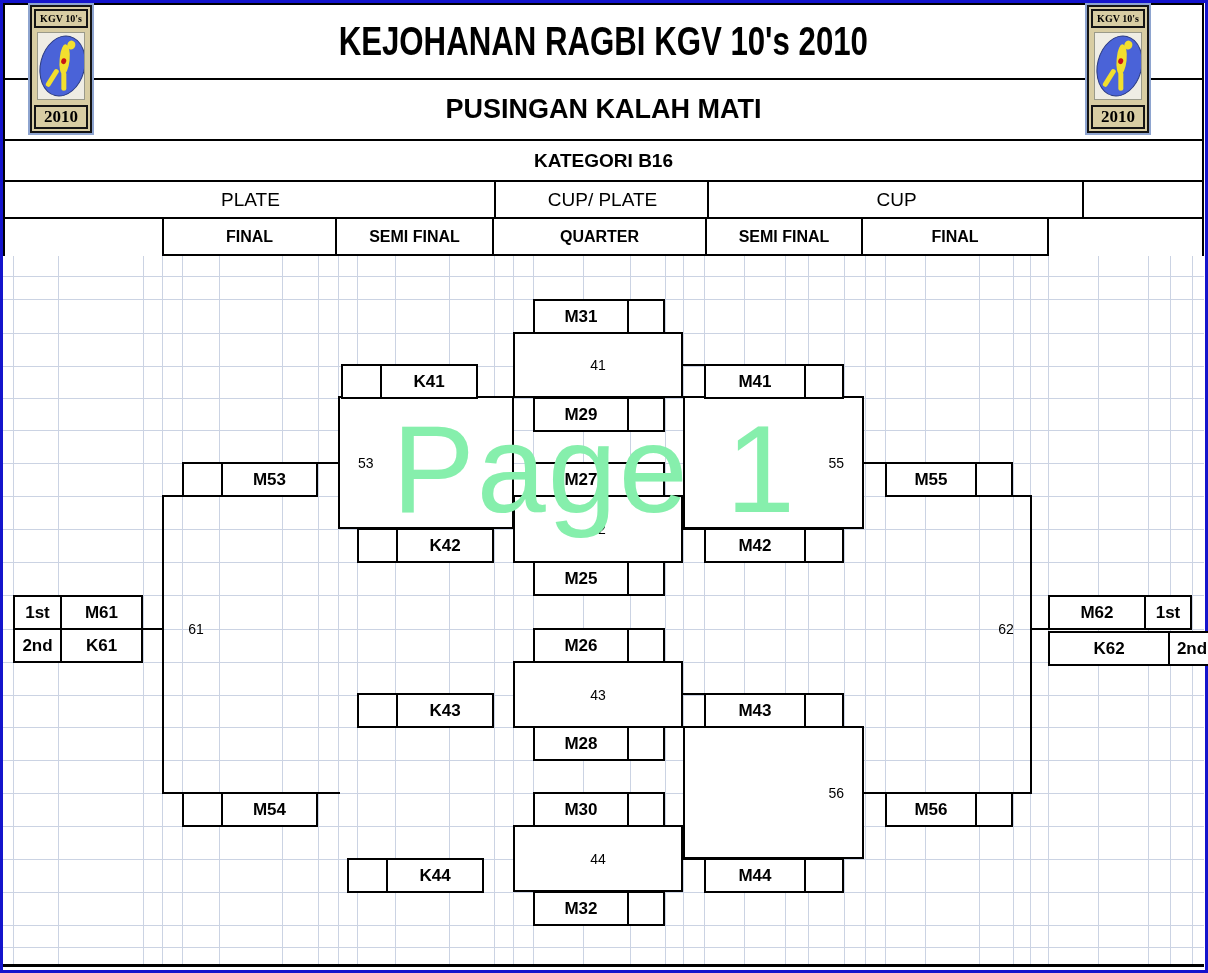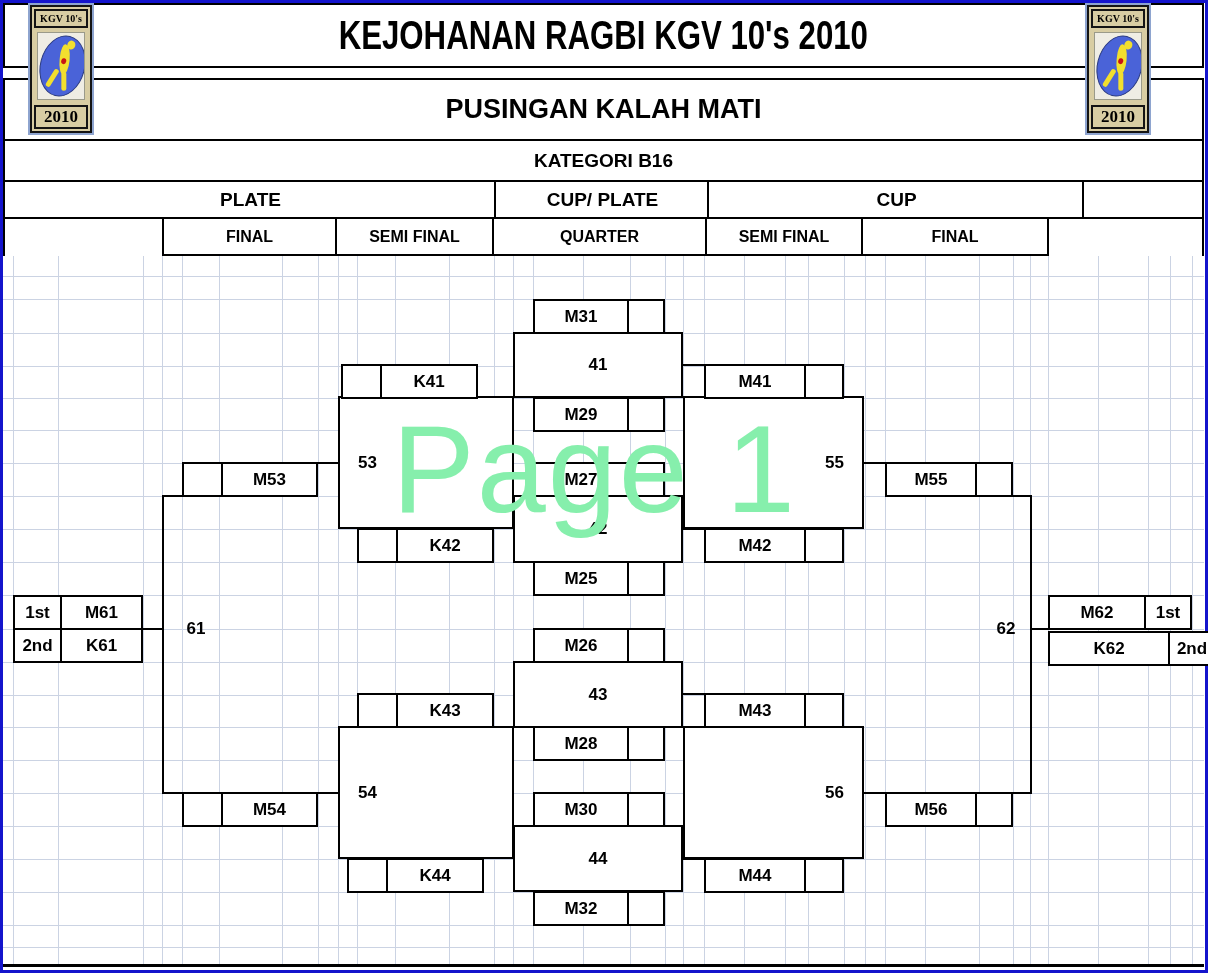"KEJOHANAN RAGBI KGV 10's 2010" div.hbox { height: 65px -> 77px }
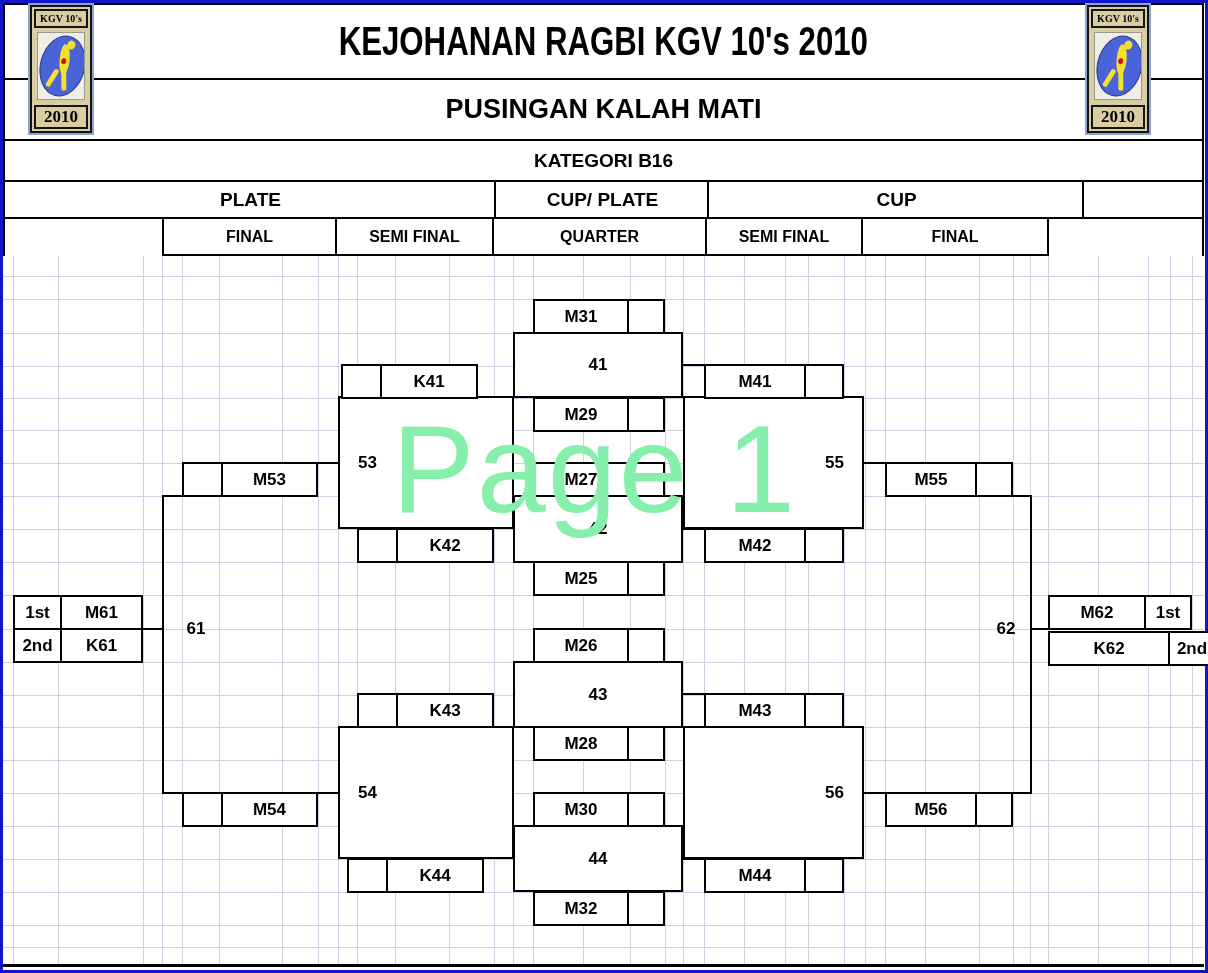"PLATE" .sec-cell { font-weight: bold -> normal }
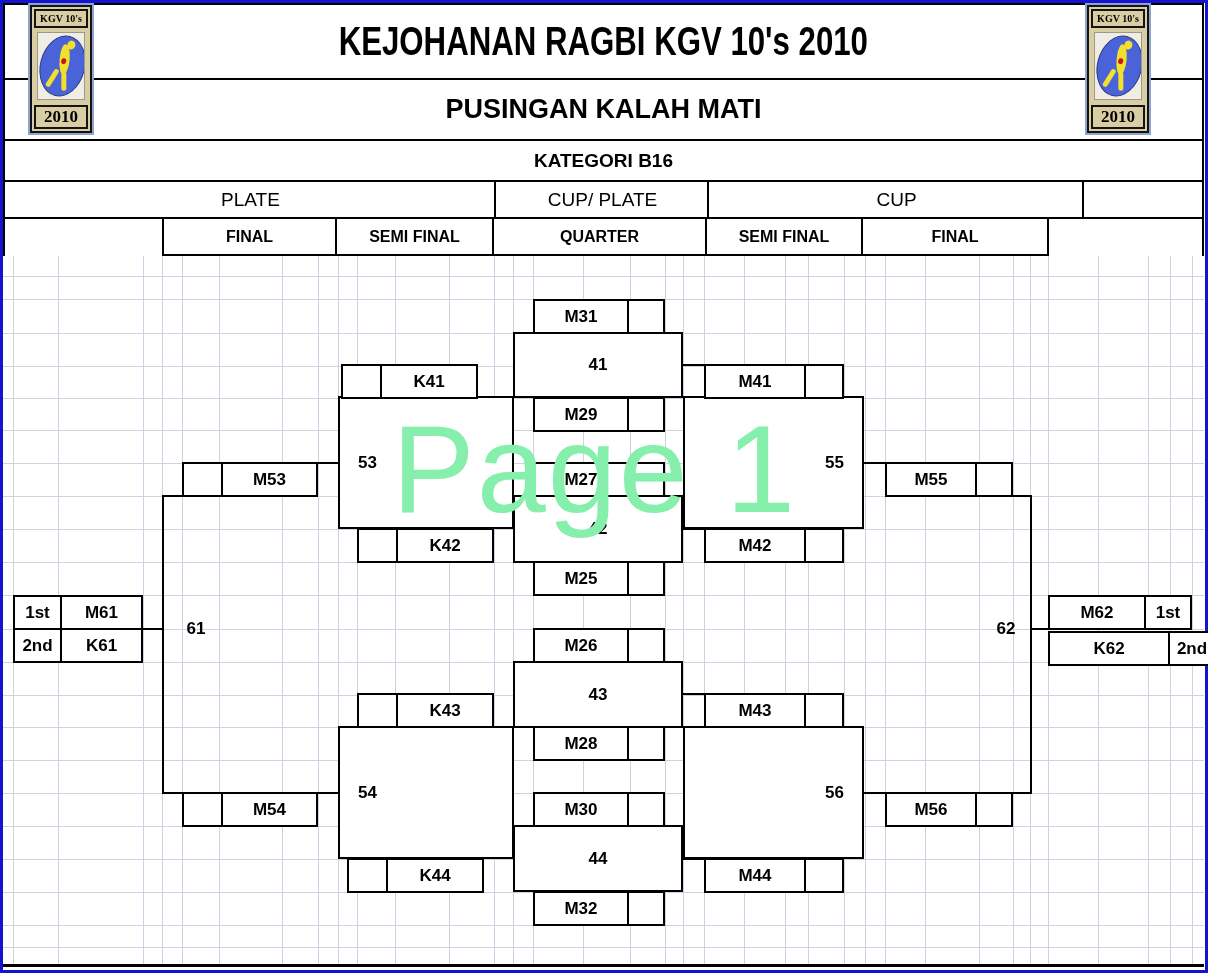"41" .gnum { font-size: 17px -> 14px; font-weight: bold -> normal }
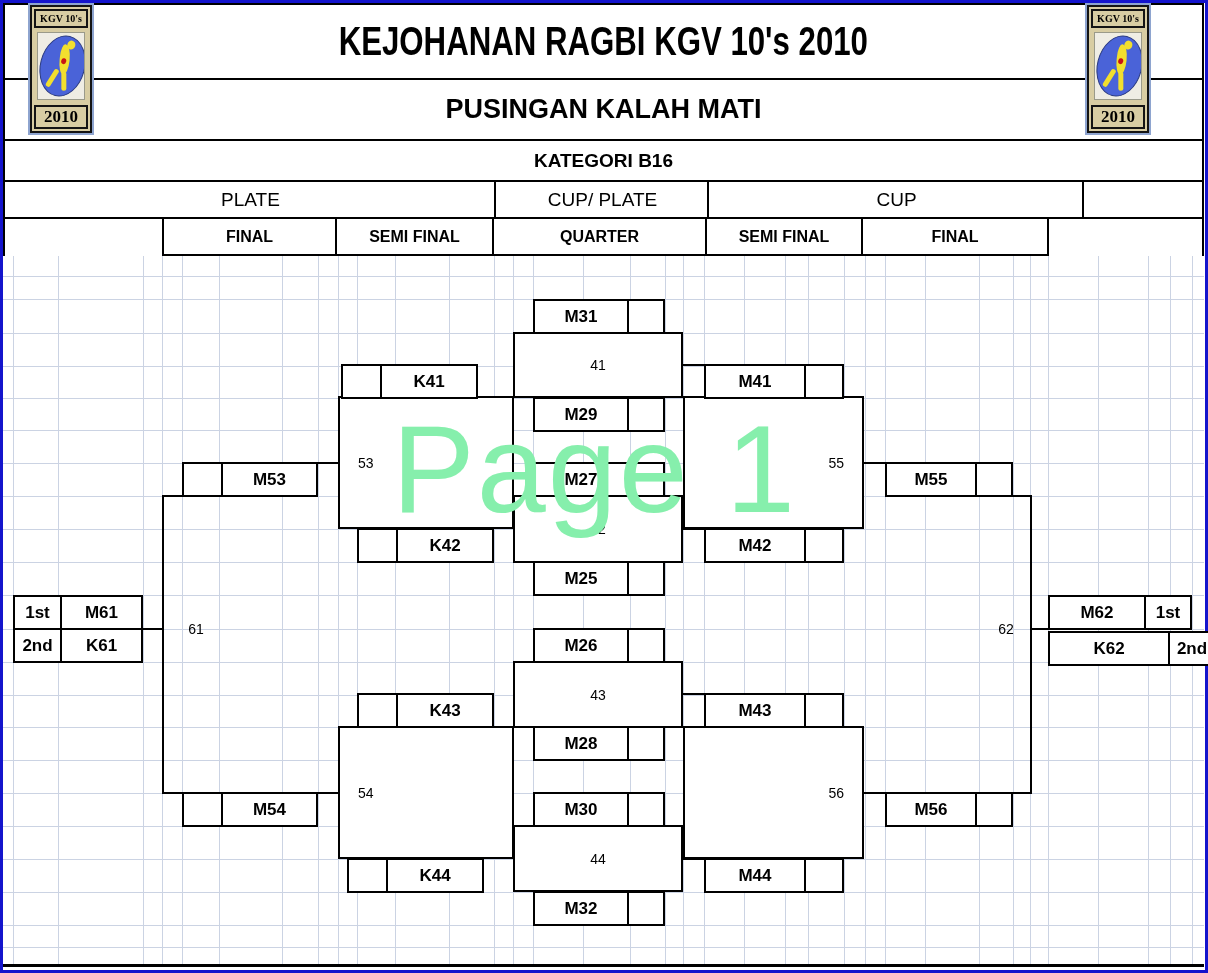"54" div.gbox { html: <div> <span>54</span> </div> -> none }
